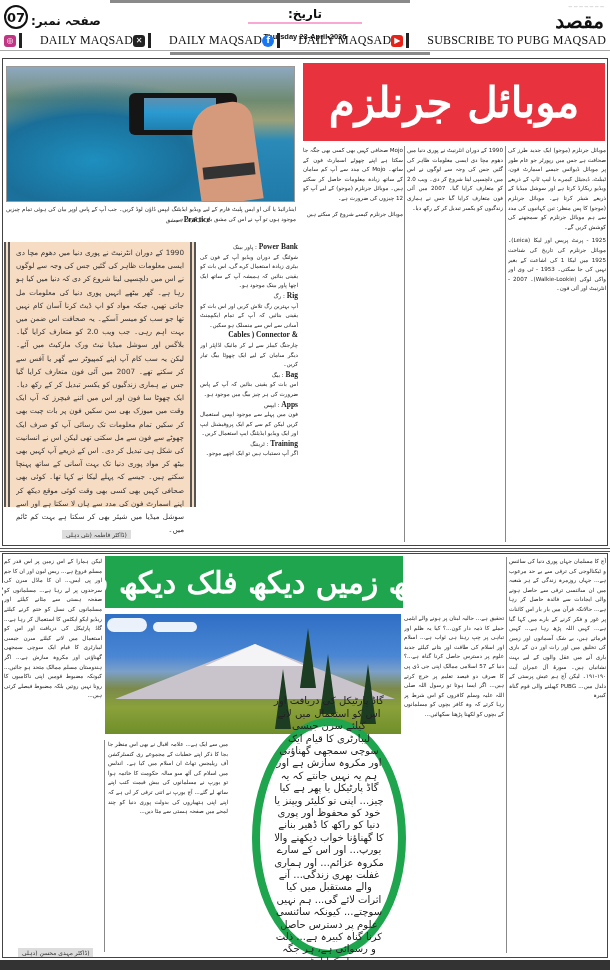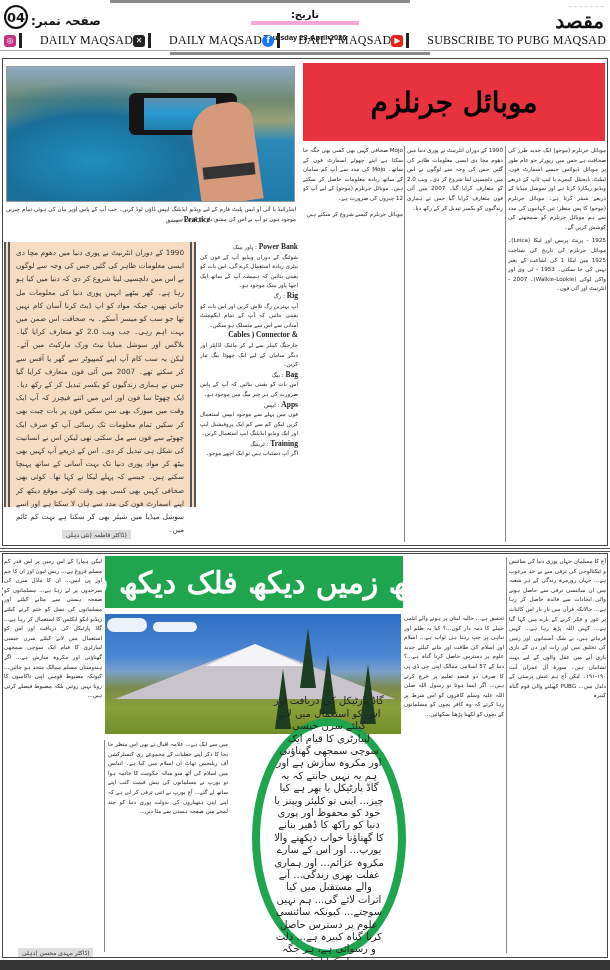"04" div.circle { text: 04 -> 07 }
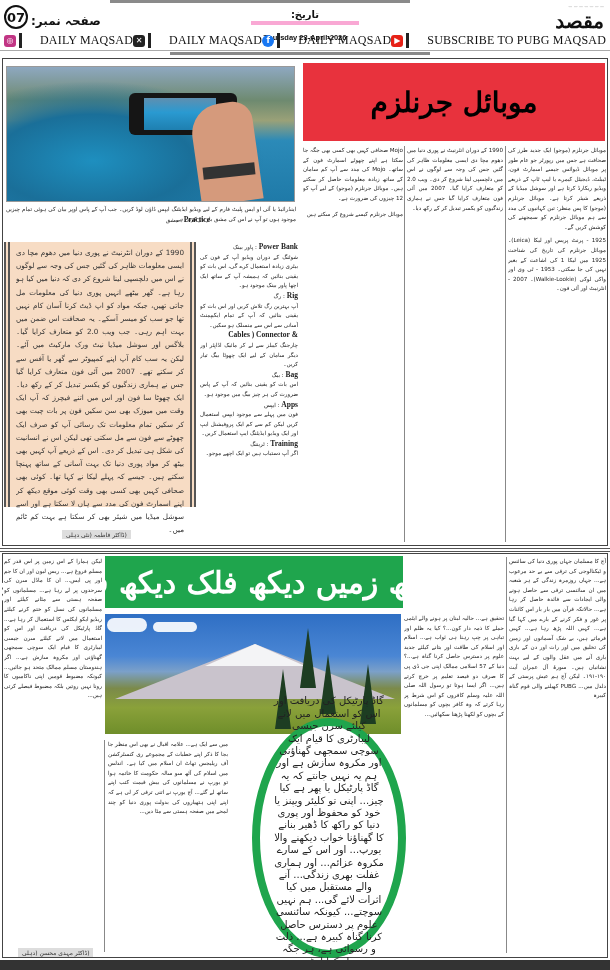"تاریخ:" .datebox .tarikh { border-bottom: 4px solid #f9a8d4 -> 2px solid #f9a8d4; font-size: 10px -> 12px }
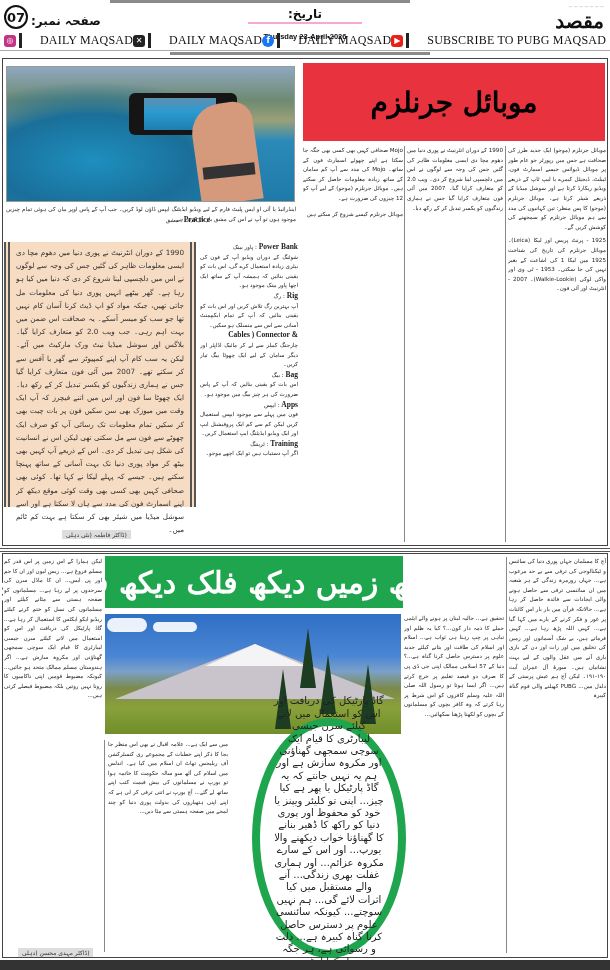"موبائل جرنلزم" .banner-red span { color: #000000 -> #ffffff; font-size: 28px -> 42px }
